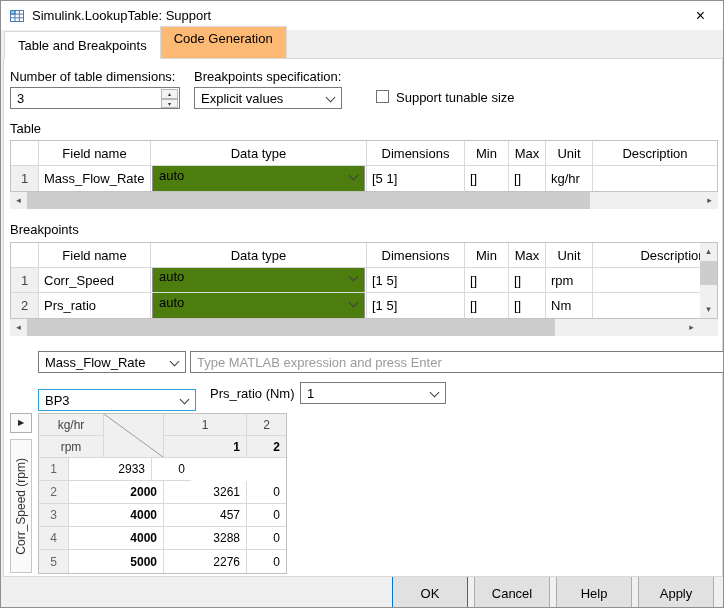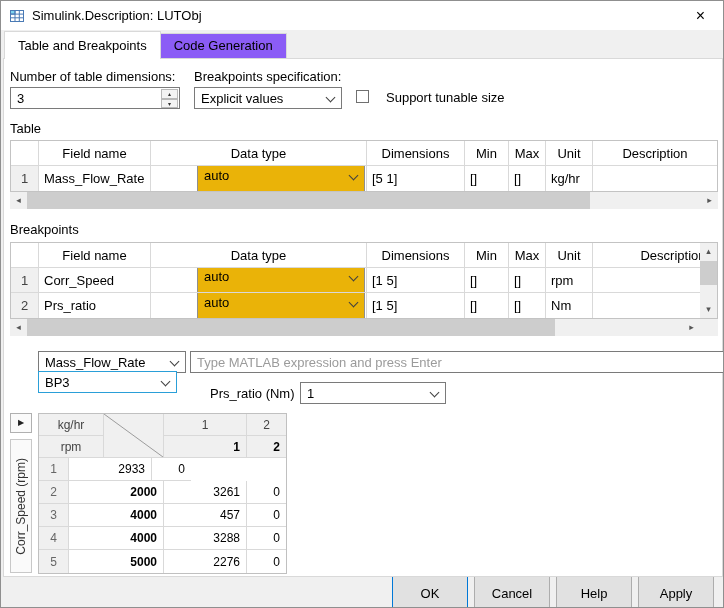"Simulink.Description: LUTObj" span.win-title { text: Simulink.Description: LUTObj -> Simulink.LookupTable: Support }
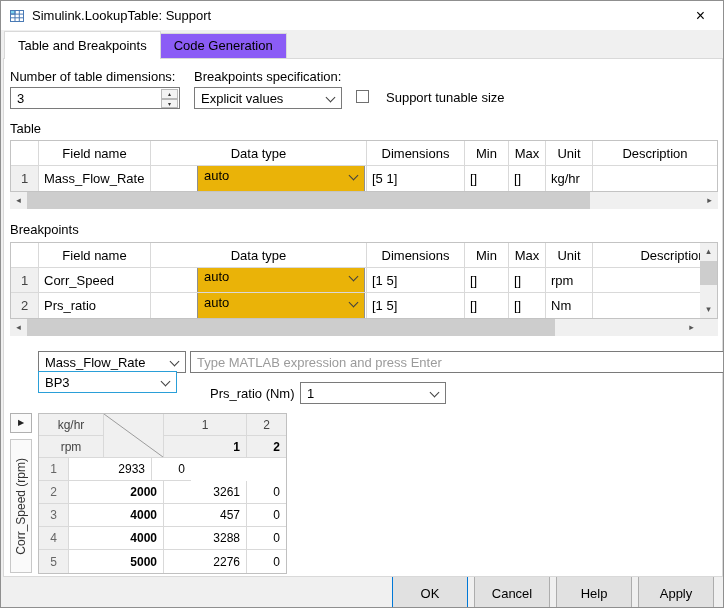"Code Generation" .tab { background: #8b5cf6 -> #fdba74; height: 25px -> 32px }
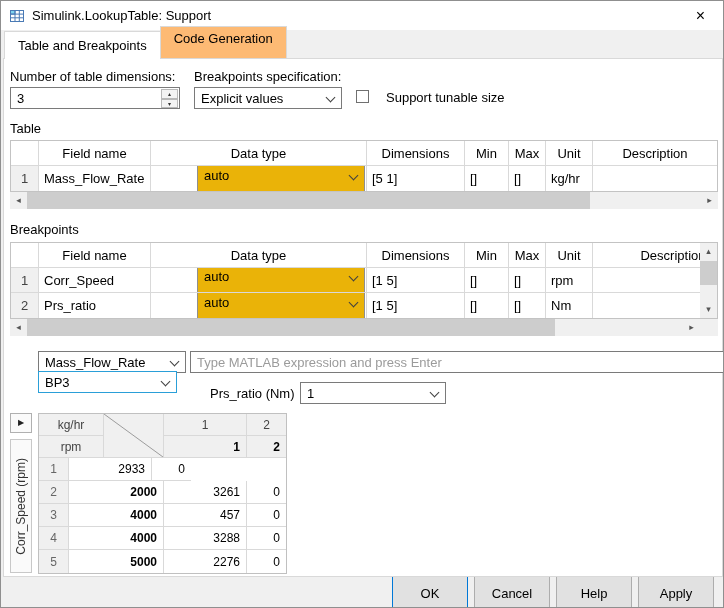"Support tunable size" .check-row { gap: 17px -> 7px; left: 352px -> 372px }
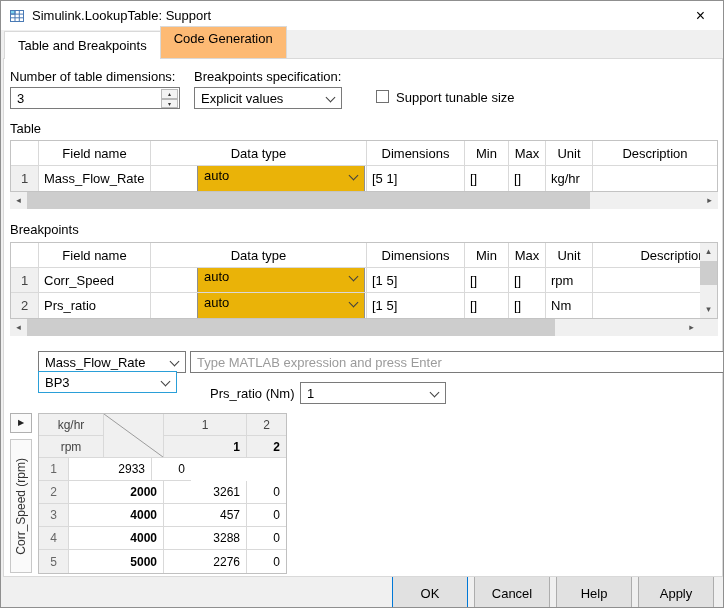"auto" .cell-combo { background: #eab308 -> #4d7c0f; margin-left: 45px -> none }
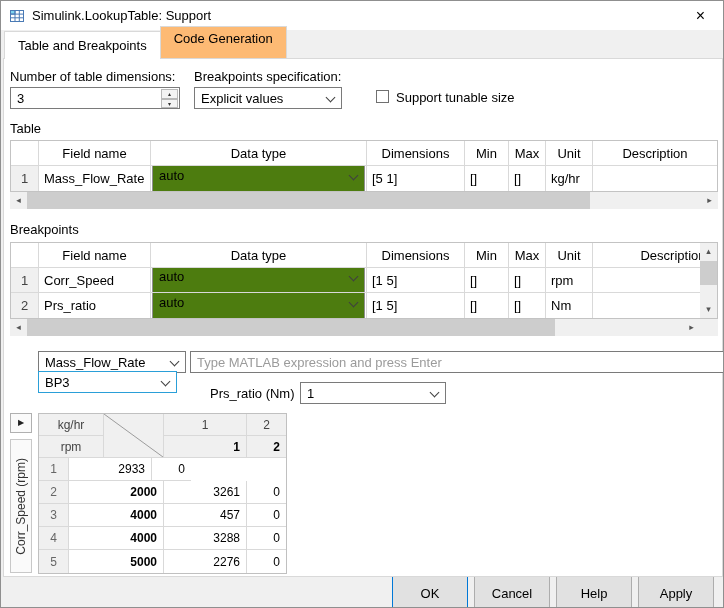"BP3" div.combo { top: 312px -> 330px; width: 139px -> 158px }
